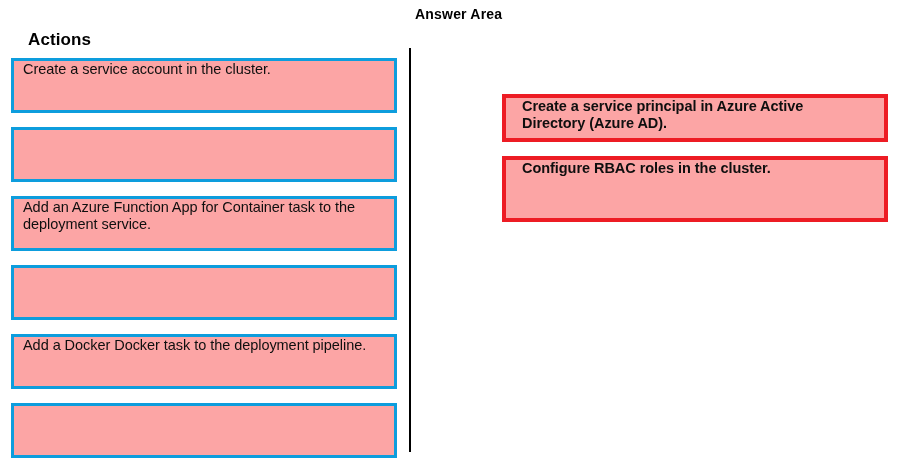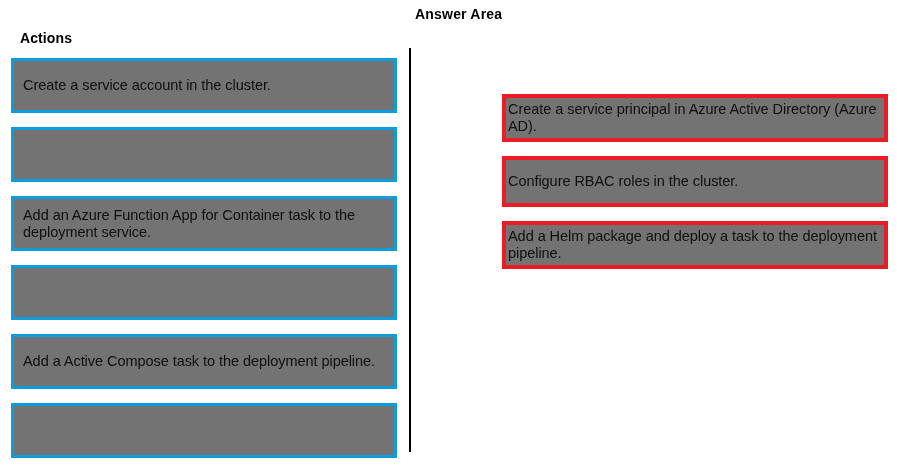"Actions" #actions-heading { font-size: 14px -> 17px; left: 20px -> 28px }
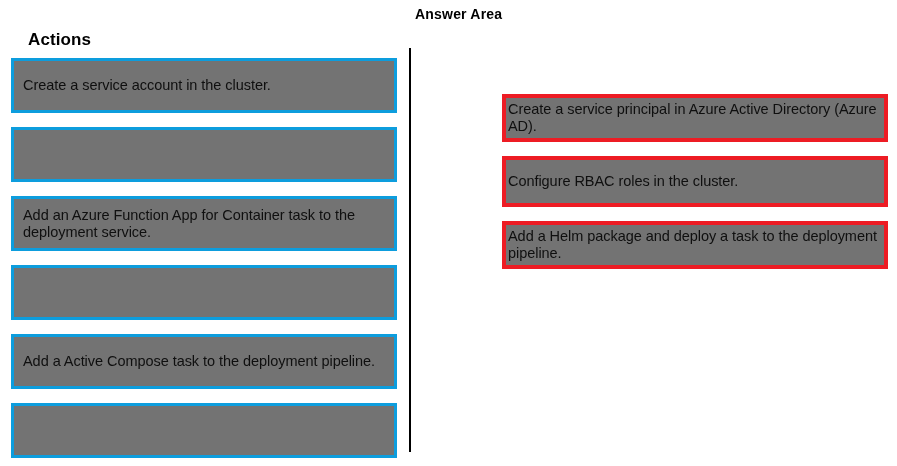"Create a service account in" .option-box { align-items: center -> none; background: #737373 -> #fca5a5 }
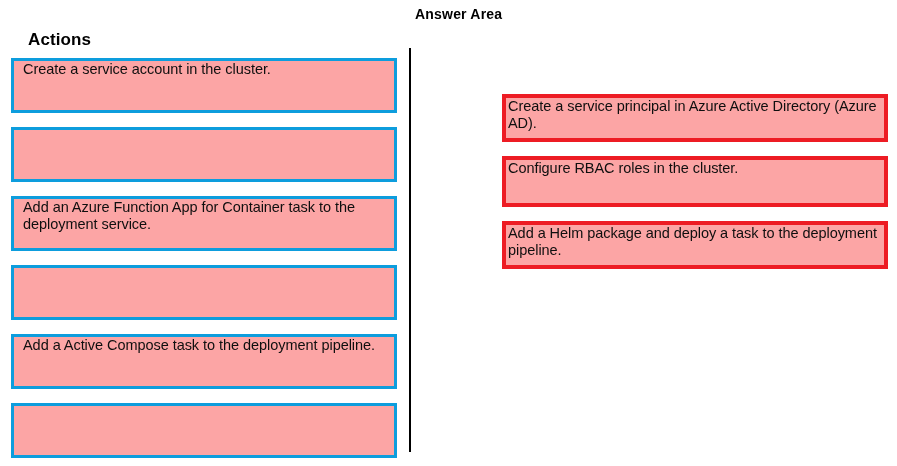"Create a service principal in" .answer-box .option-text { font-weight: none -> bold; padding: 0 2px -> 0 16px }
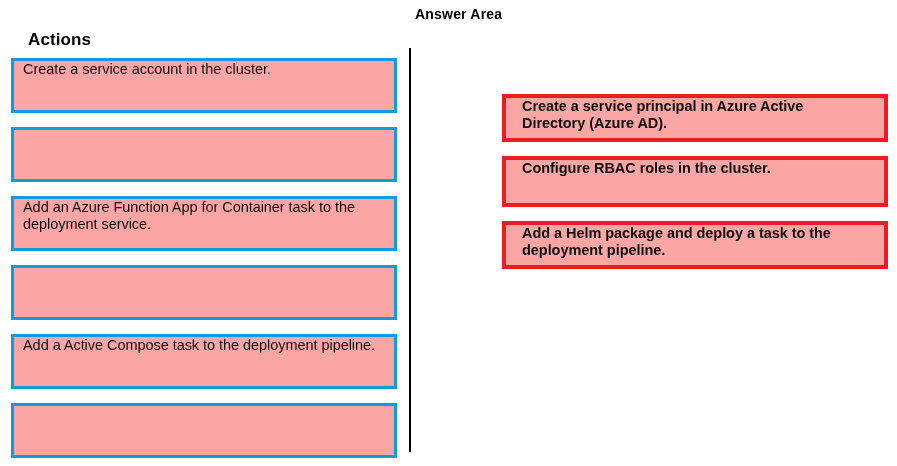"Configure RBAC roles in the" .answer-box.one-line { height: 51px -> 66px }
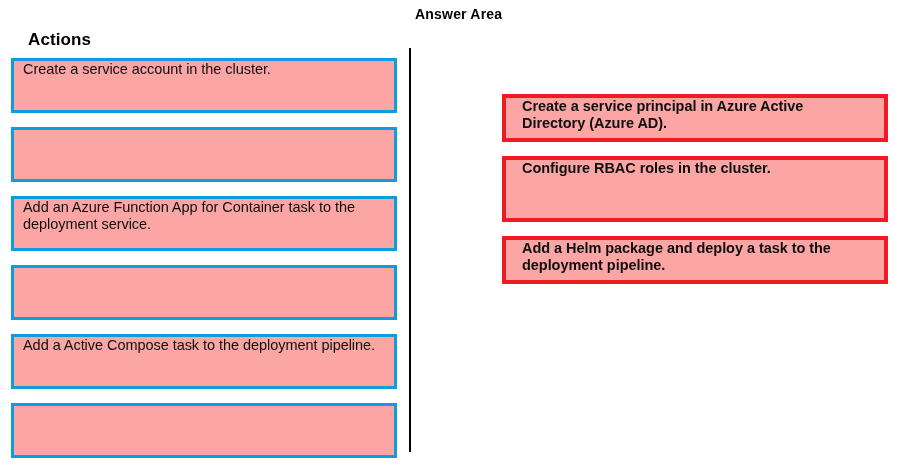"Add a Helm package and" div.option-box { html: <div> <div>Add a Helm package and deploy a task to the deployment pipeline.</div> </div> -> none }
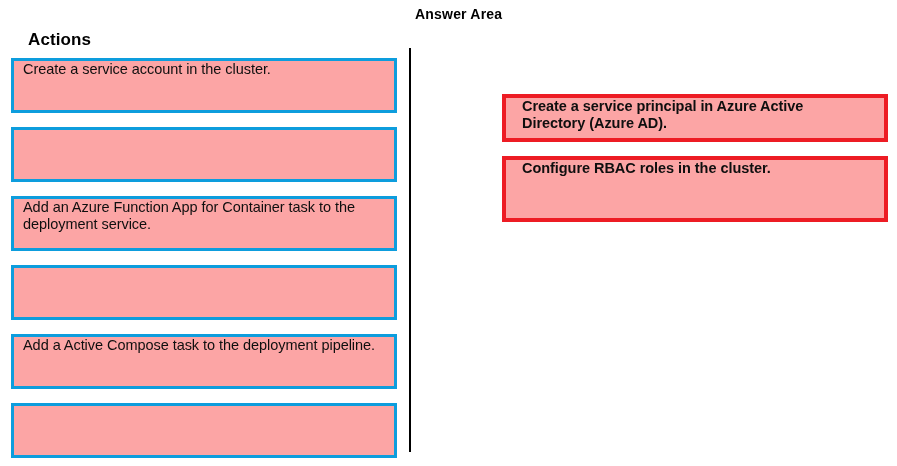"Add a Active Compose task" div.option-text { text: Active Compose -> Docker Docker }
